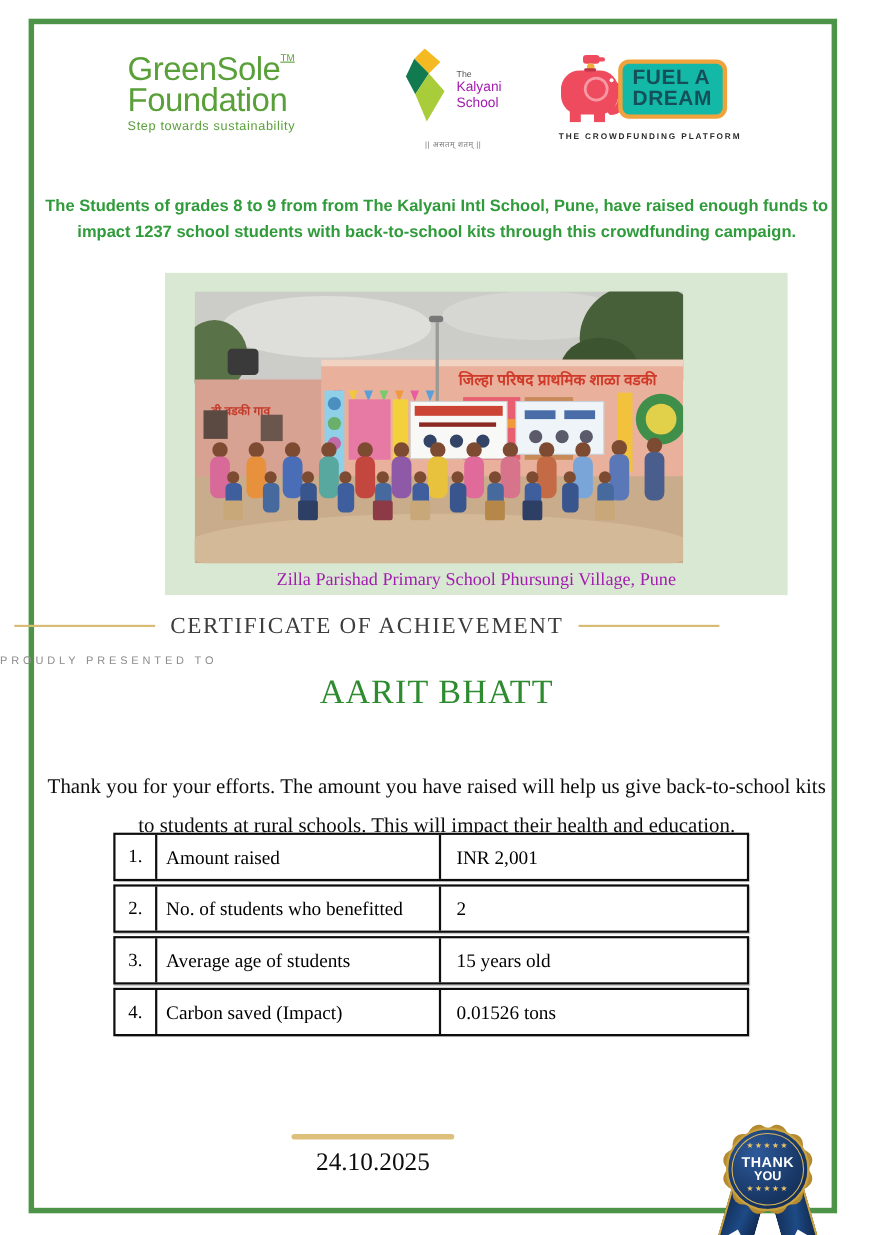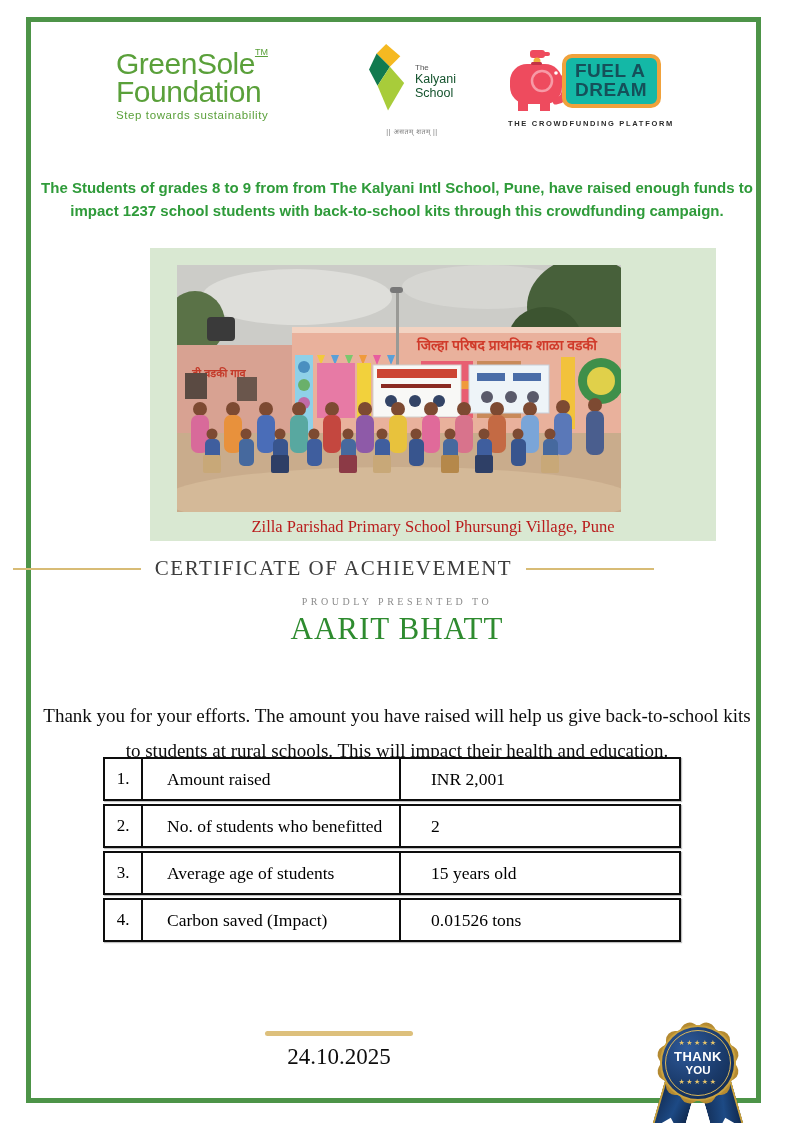"Kalyani" .ks-name { color: #14532d -> #a21caf }
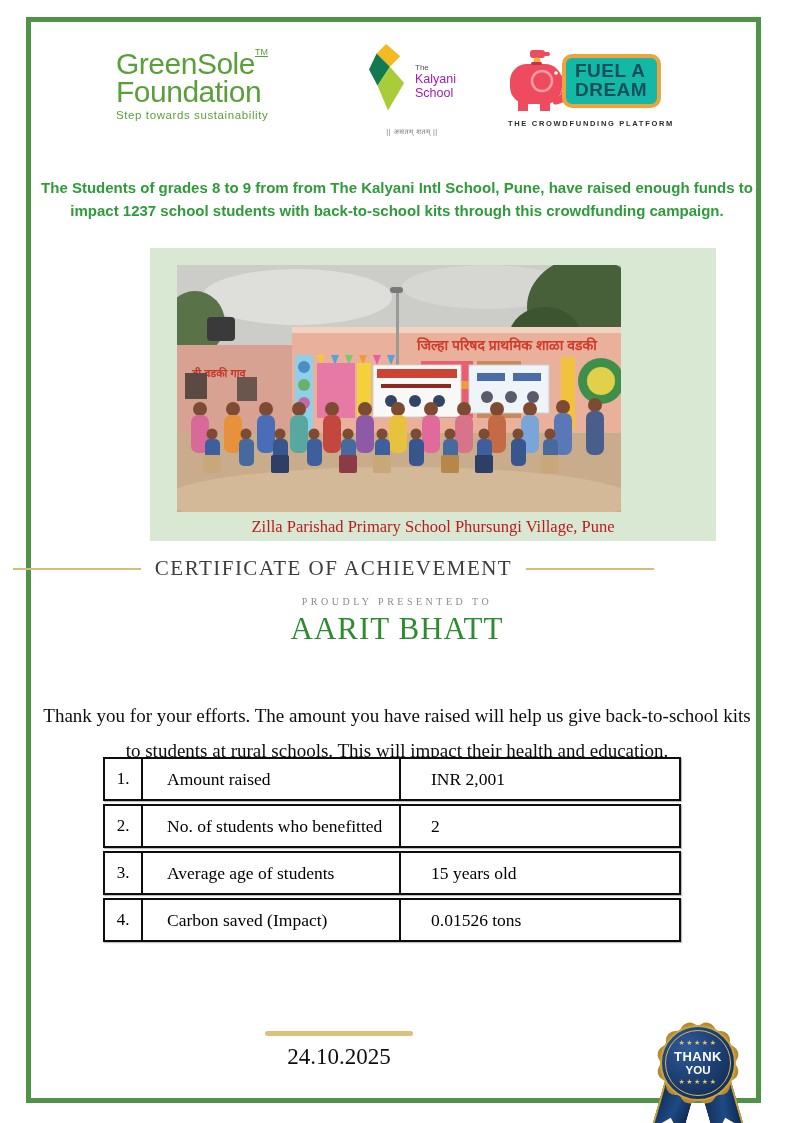"Zilla Parishad Primary School Phursungi" .caption { color: #b91c1c -> #a21caf }
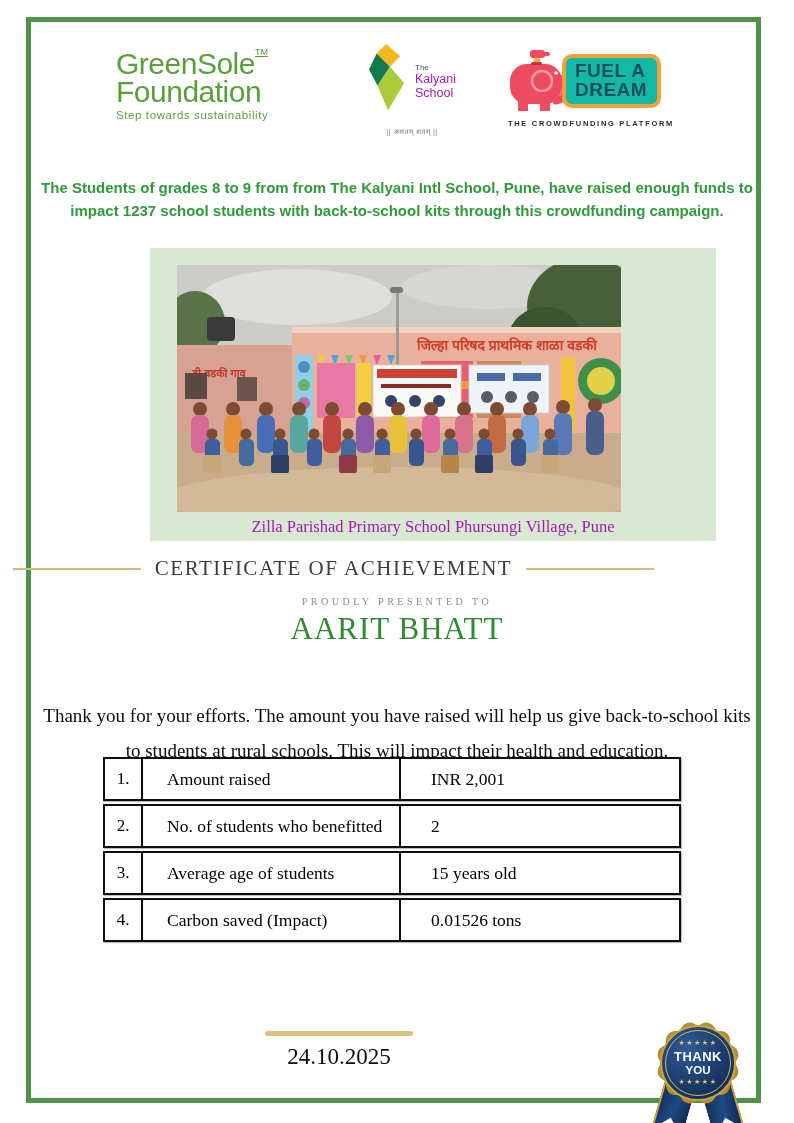"PROUDLY PRESENTED TO" .presented { font-family: Liberation Serif, serif -> Liberation Sans, sans-serif; text-align: center -> none }
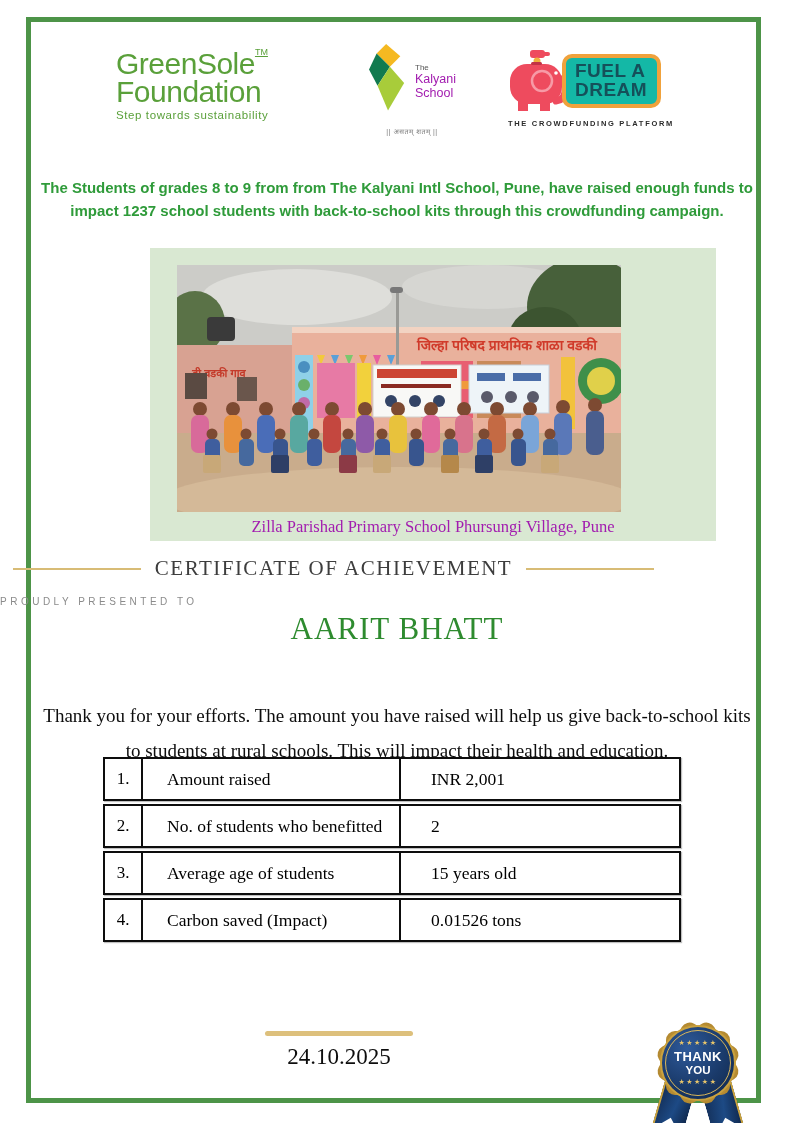"Amount raised" .tlabel { padding-left: 24px -> 8px }
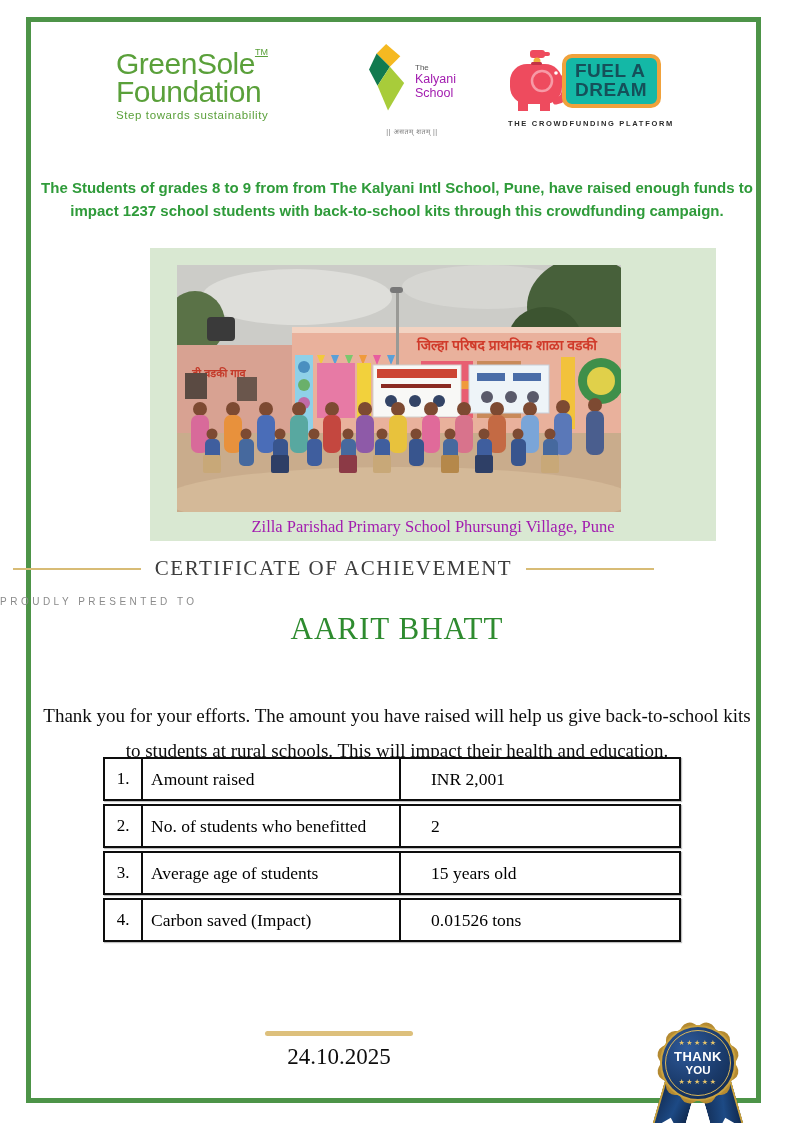"INR 2,001" .tvalue { padding-left: 30px -> 14px }
